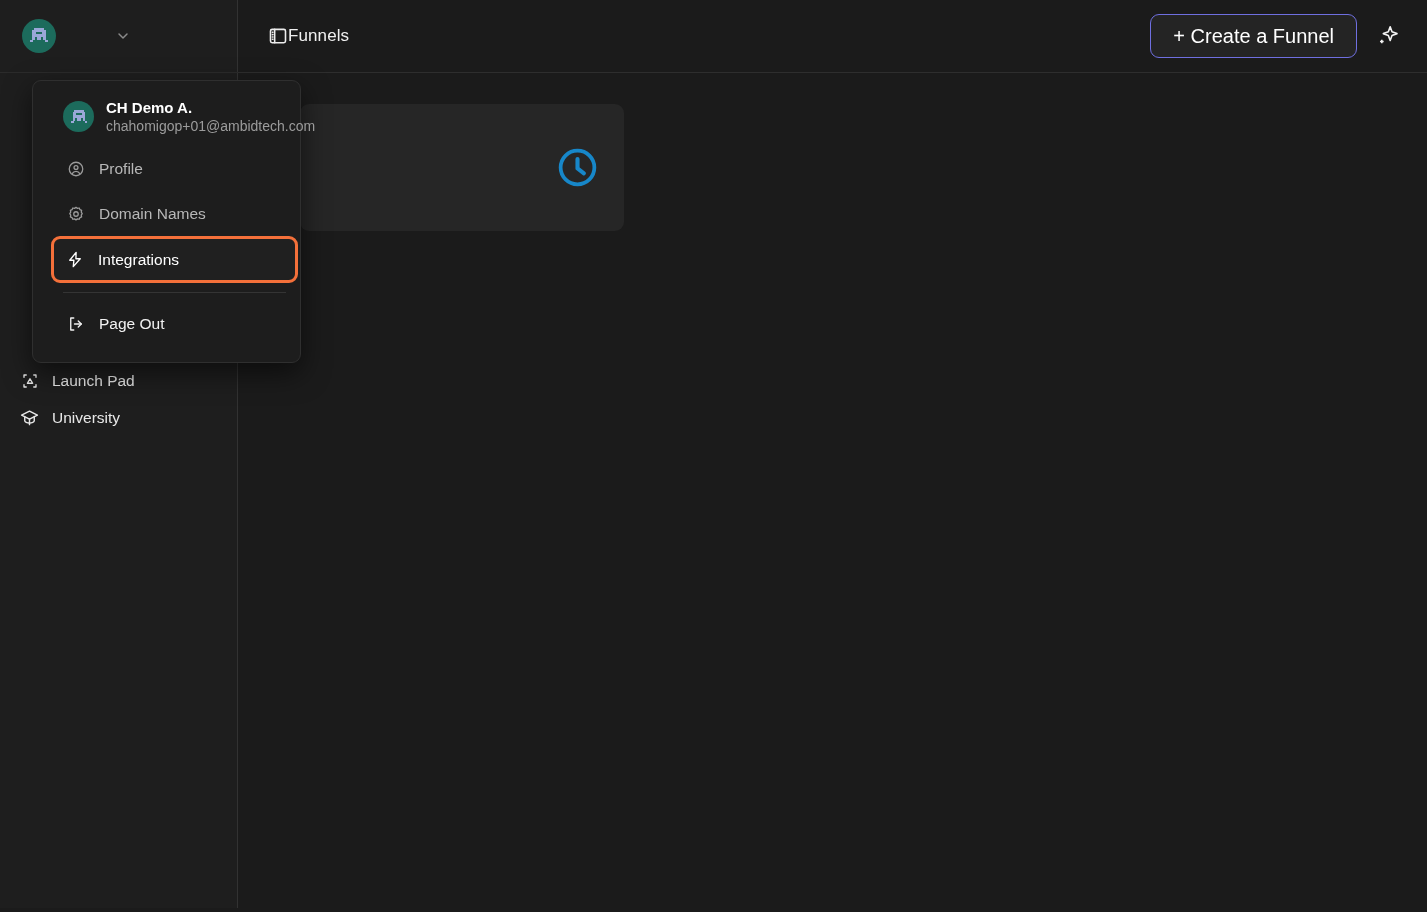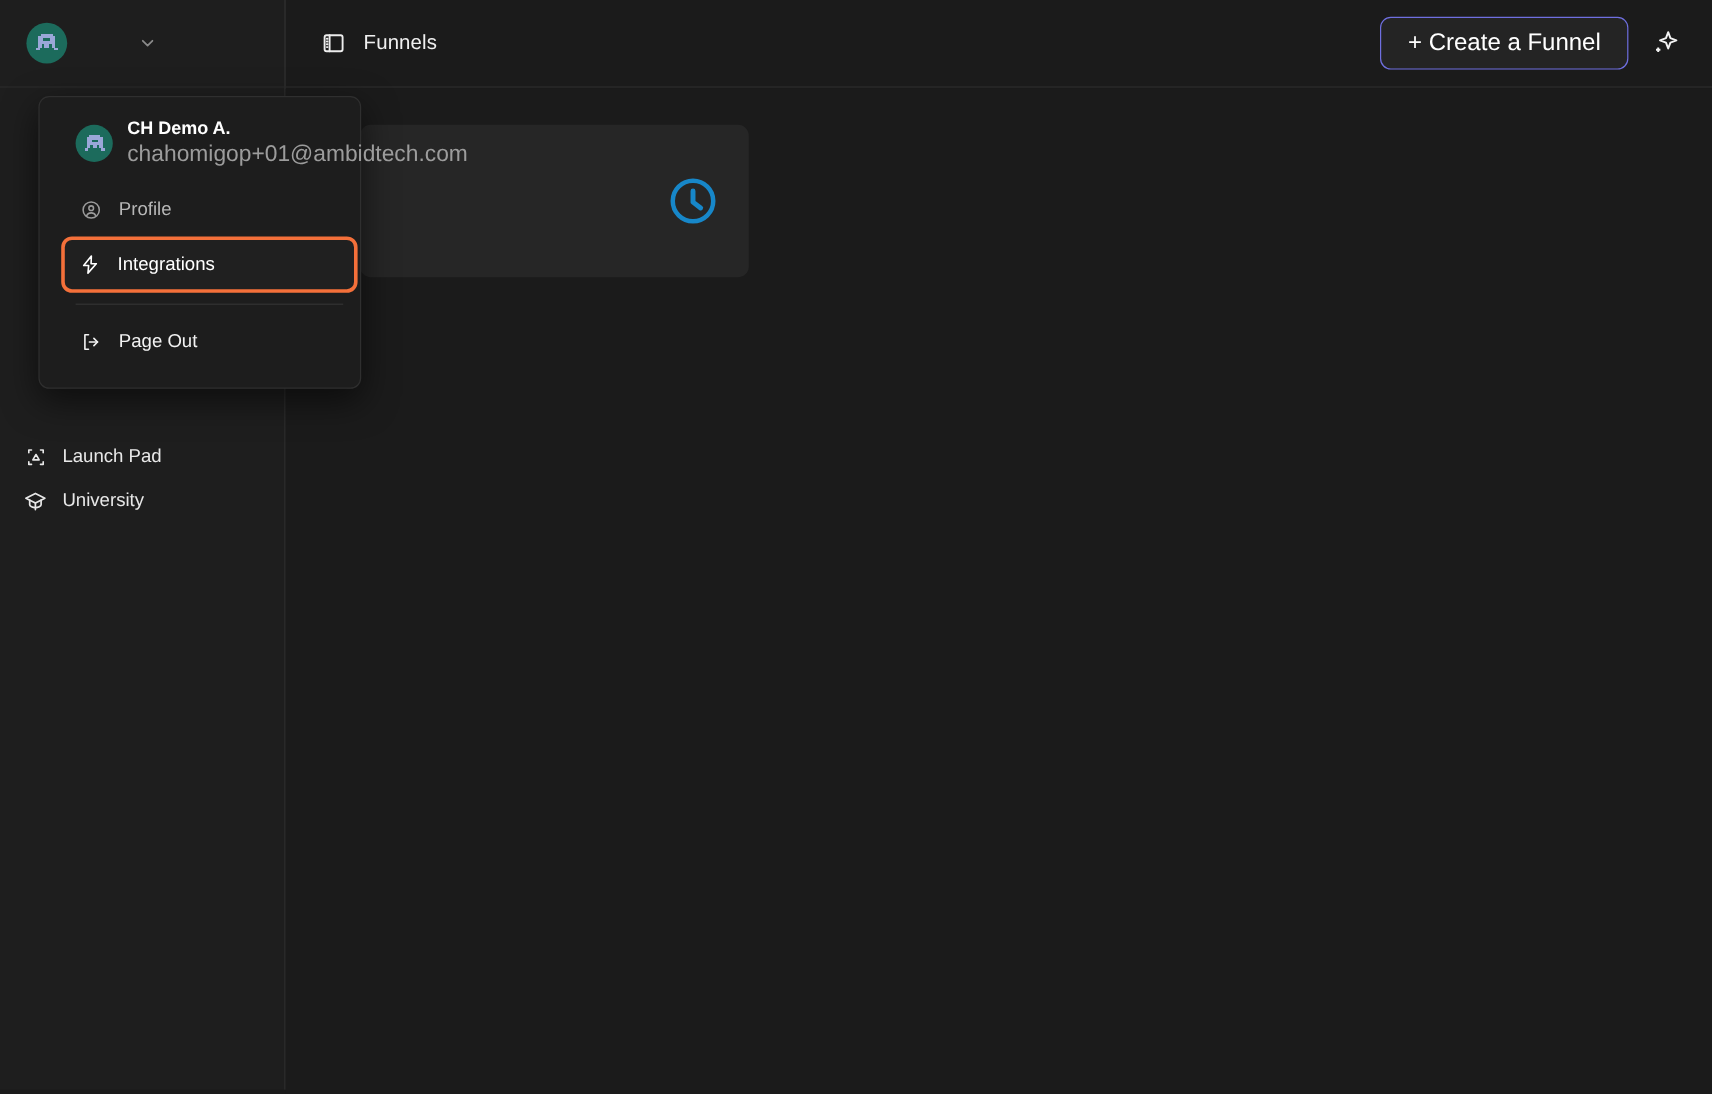"Funnels" .header-left { gap: 15px -> none }
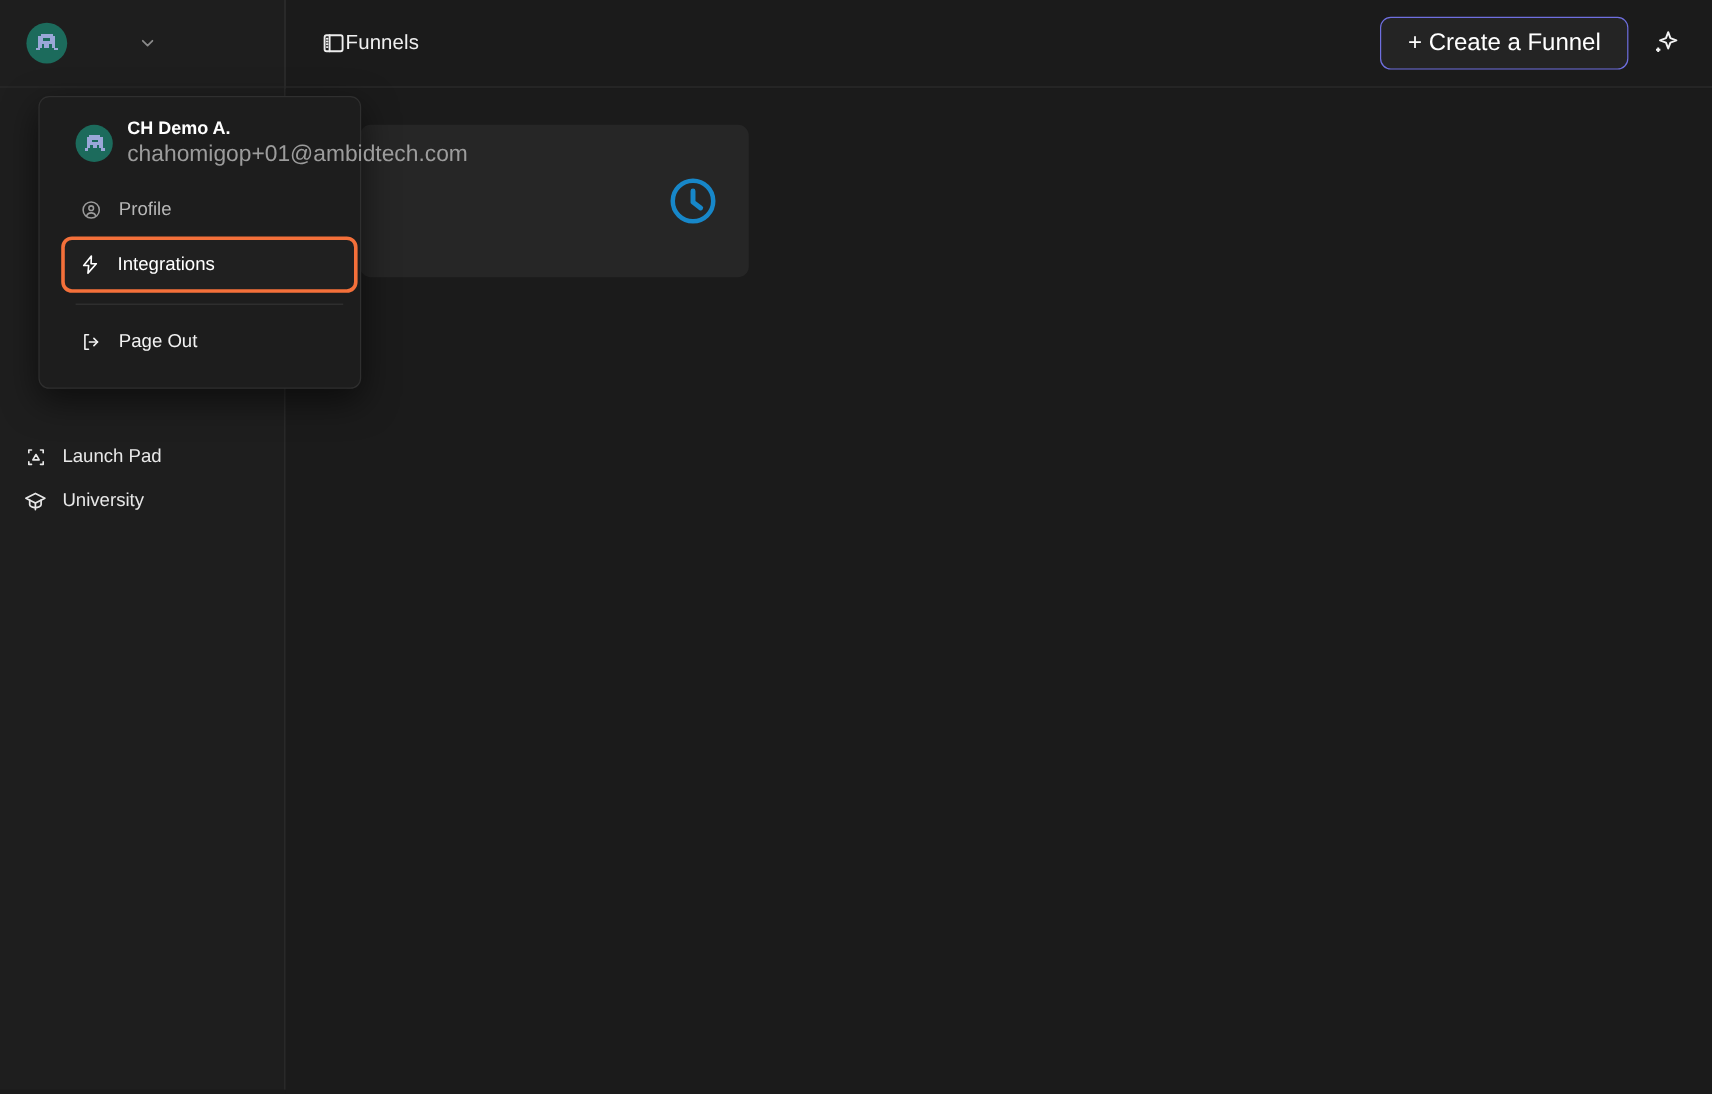"chahomigop+01@ambidtech.com" .dd-email { font-size: 19px -> 14px }
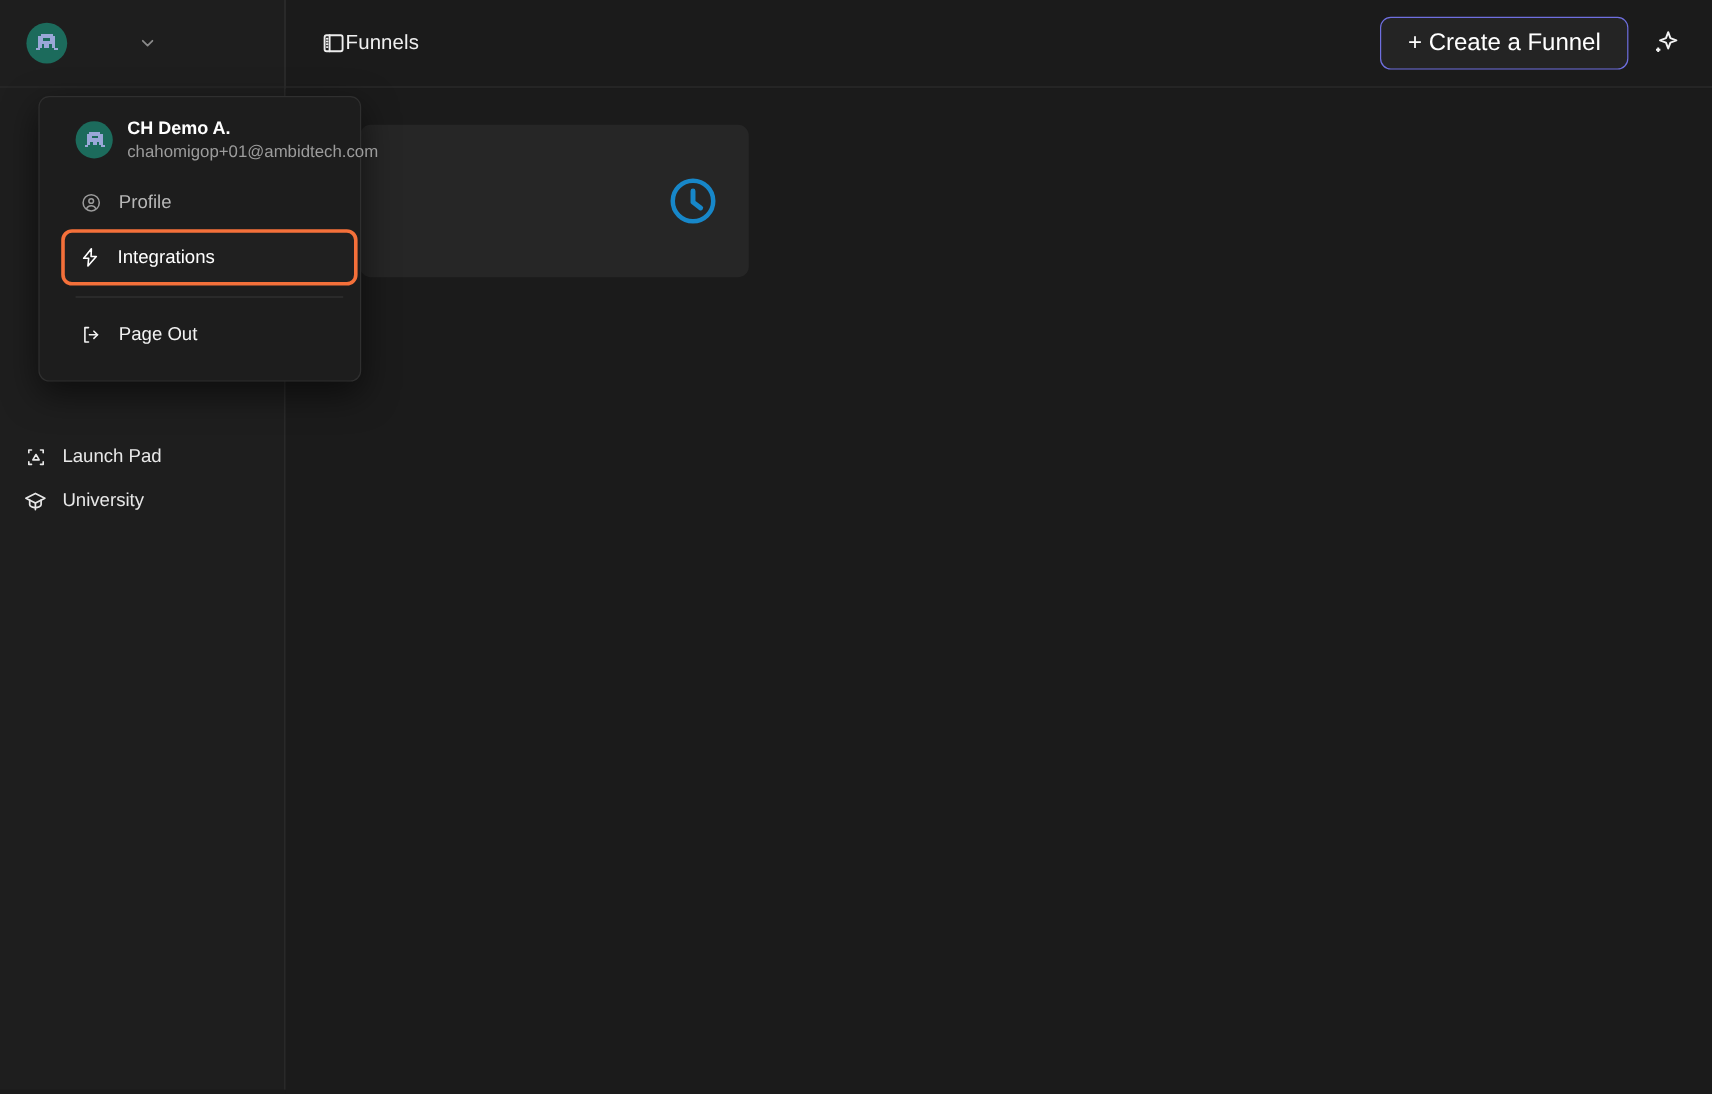"Domain Names" div.dd-item { html: none -> <div> <span> <svg> <path></path> <circle></circle> </svg> </span> <span>Domain Names</span> </div> }
